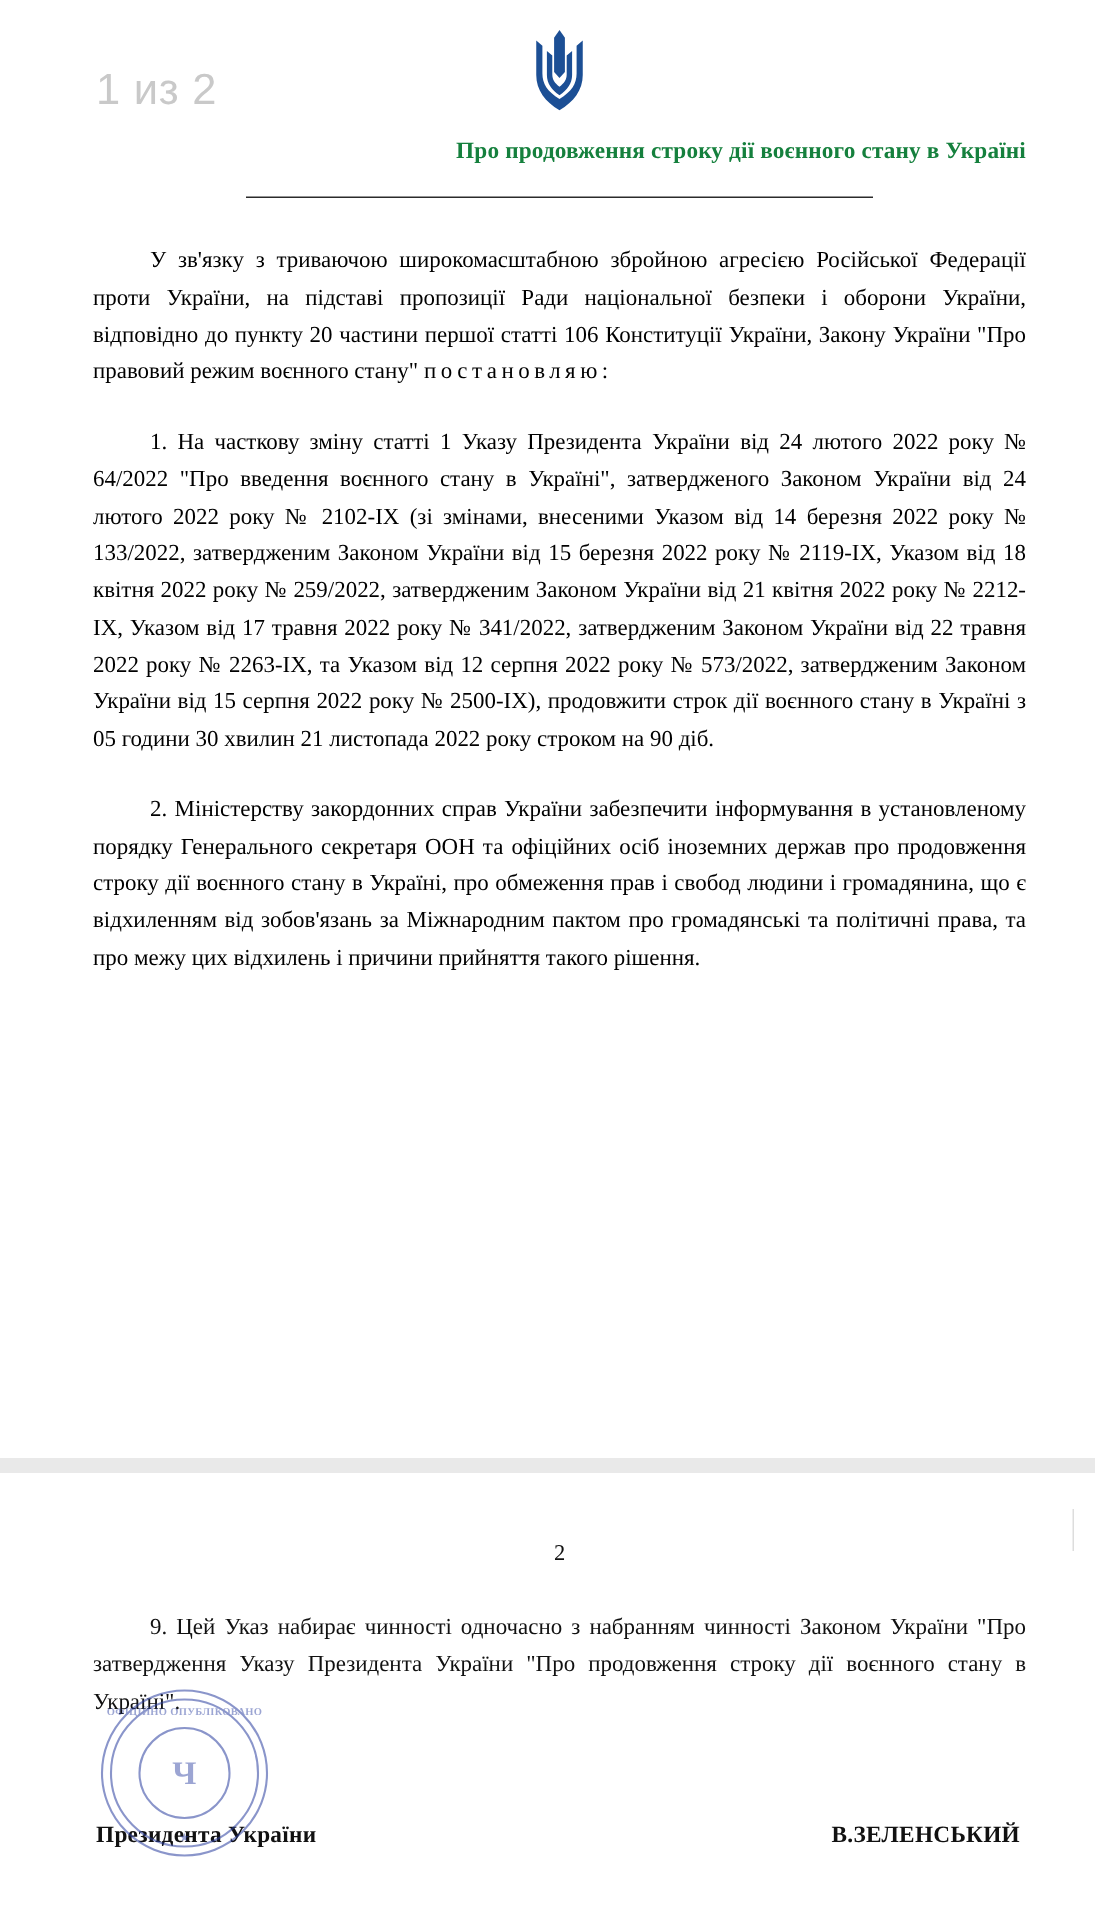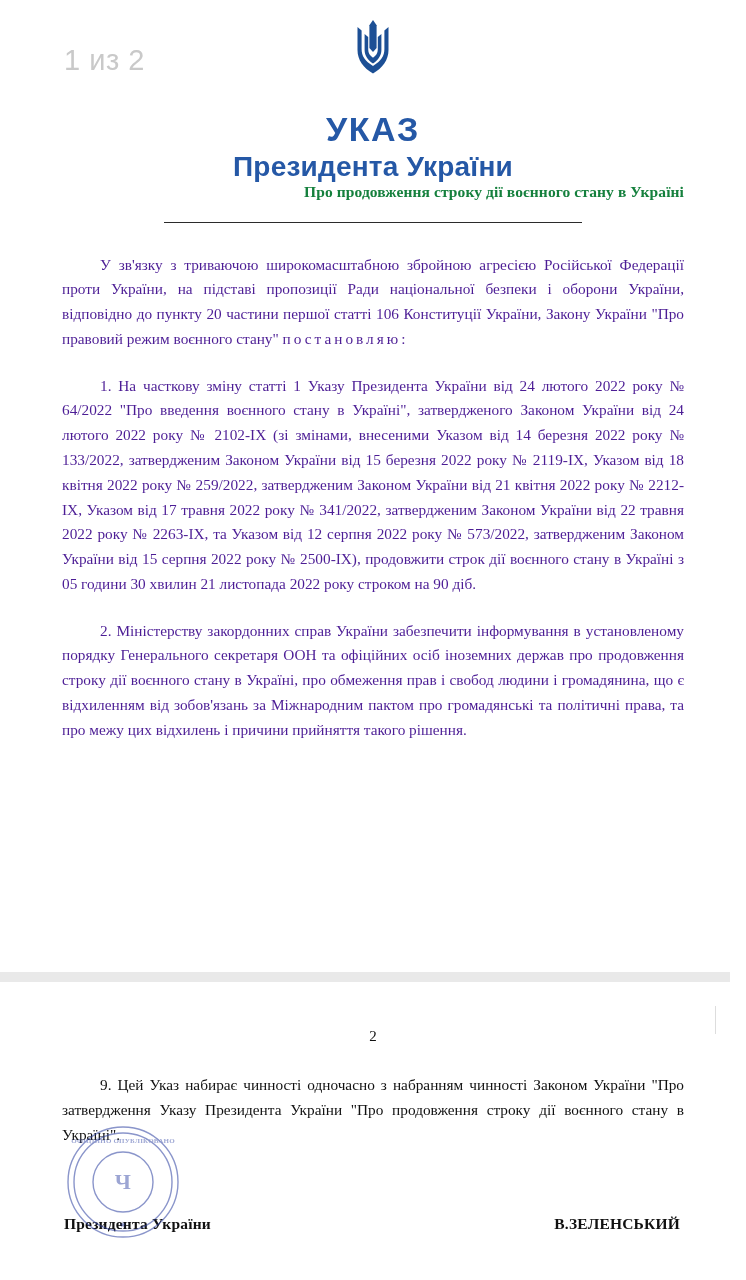"УКАЗ" div.doc-title { html: <div> <span>УКАЗ</span> <span>Президента України</span> </div> -> none }
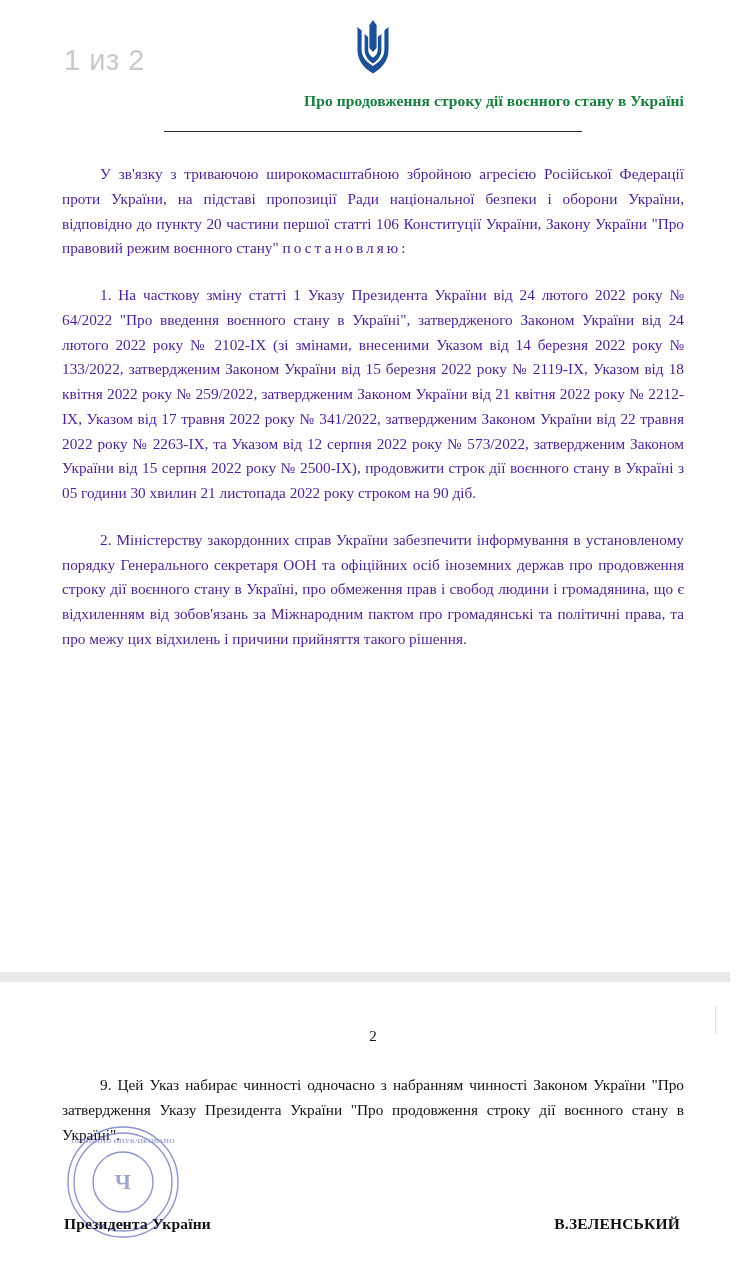"У зв'язку з триваючою широкомасштабною" .body-text { color: #4c1d95 -> #000000 }
